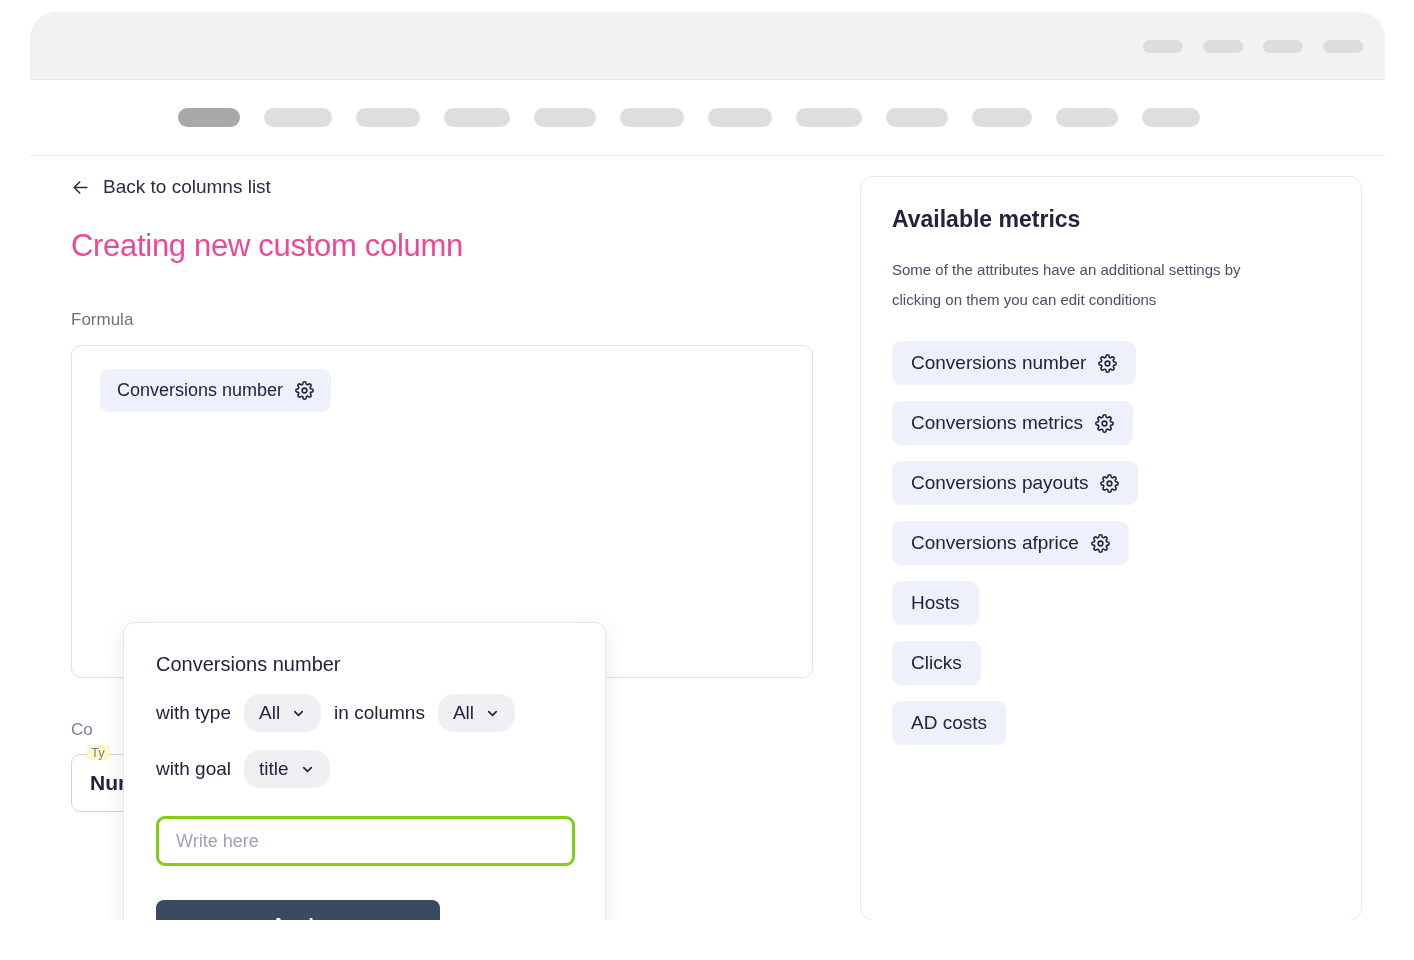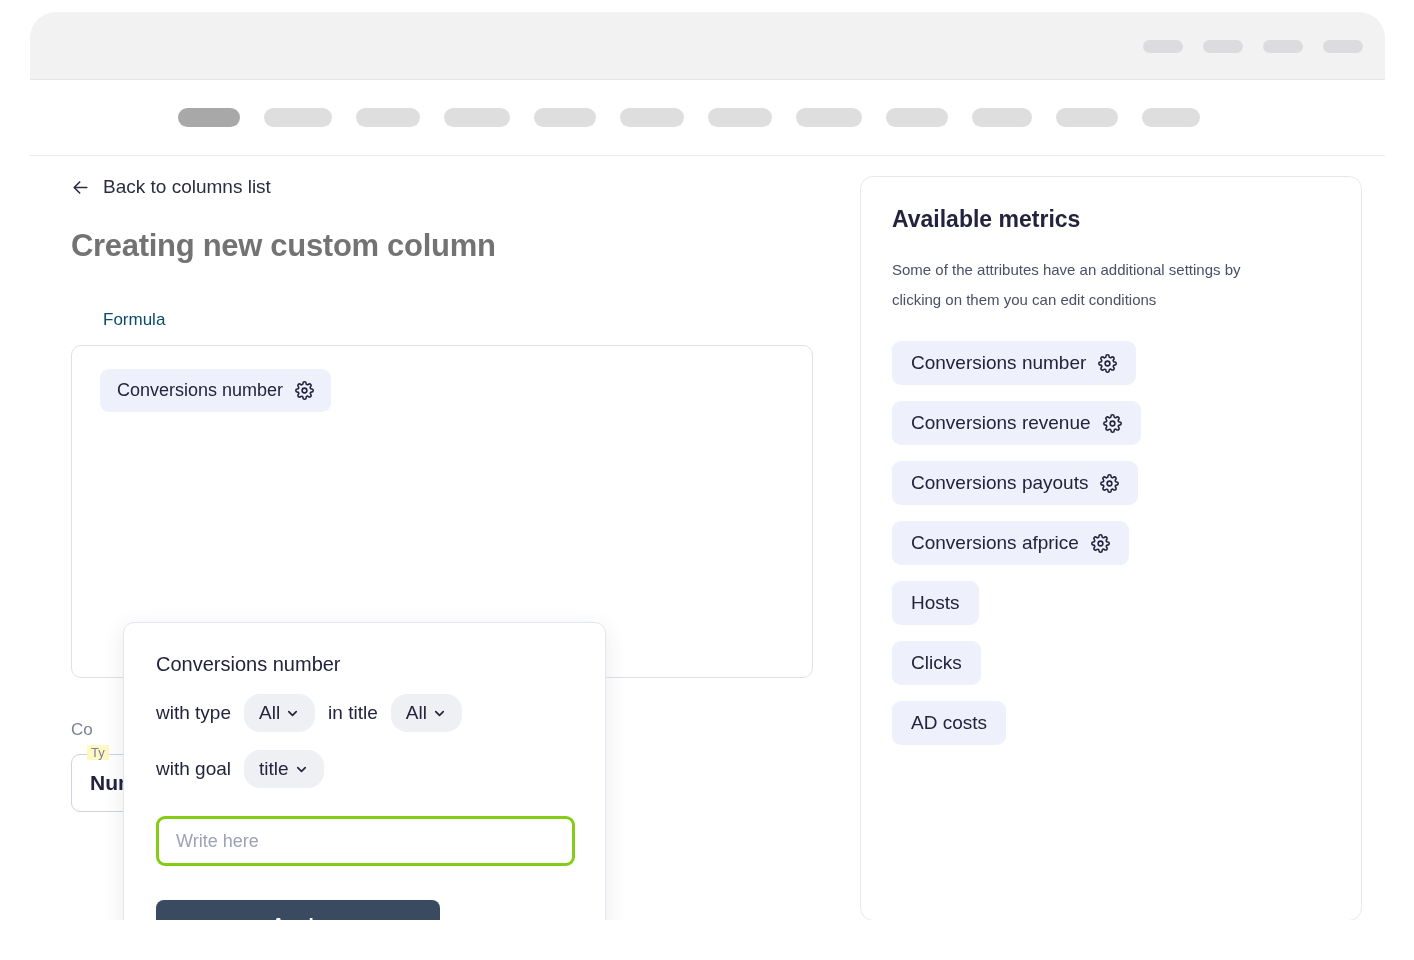"Creating new custom column" .page-title { color: #737373 -> #ec4899; font-weight: bold -> normal }
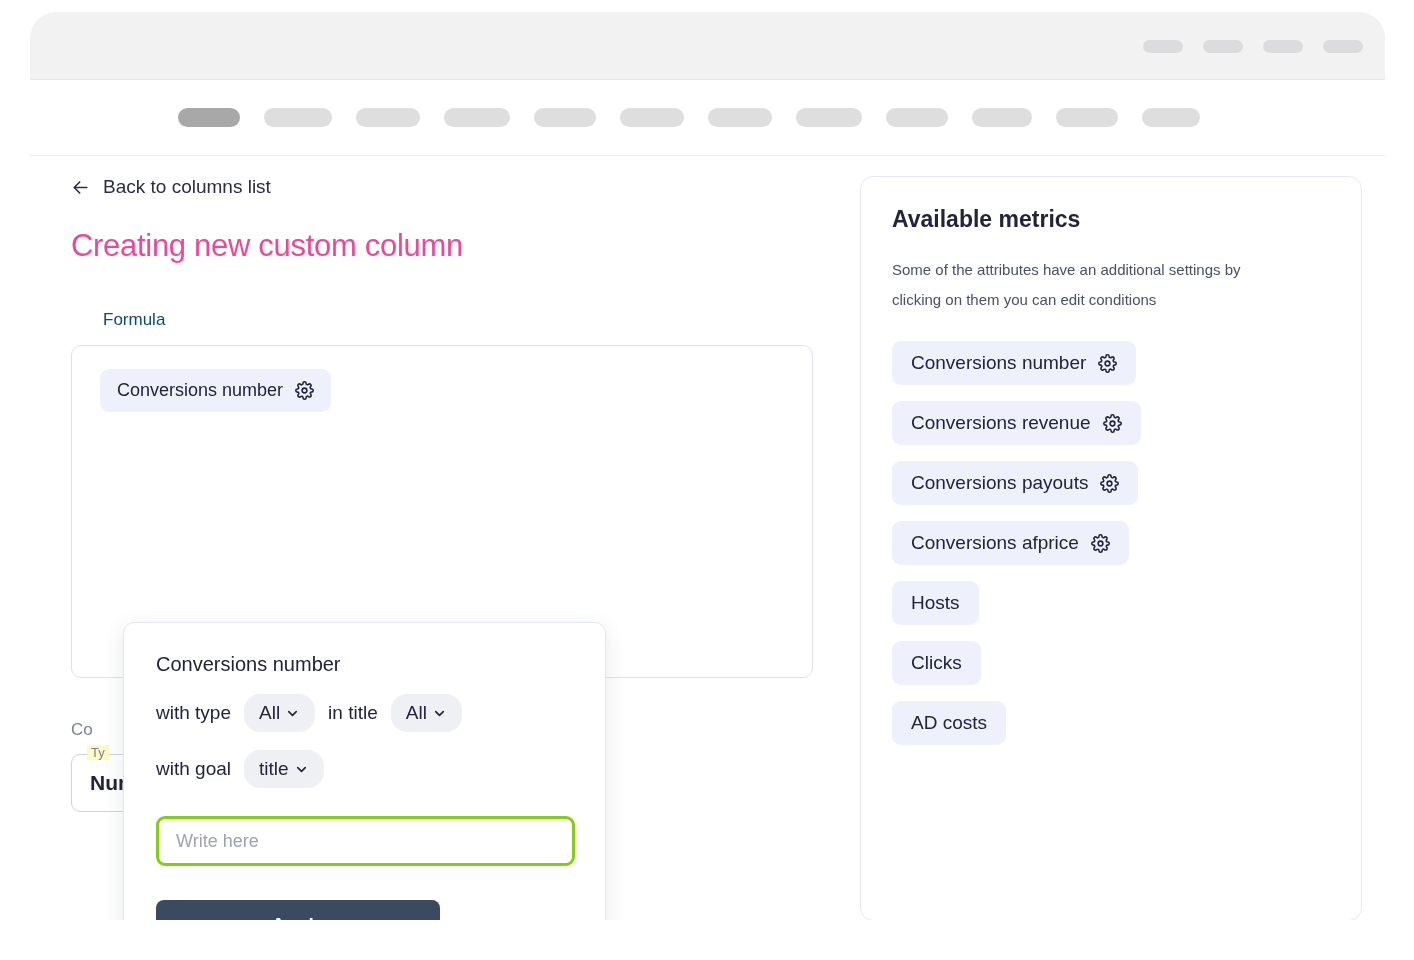"Formula" .field-label { color: #0c4a6e -> #737373; margin-left: 32px -> none }
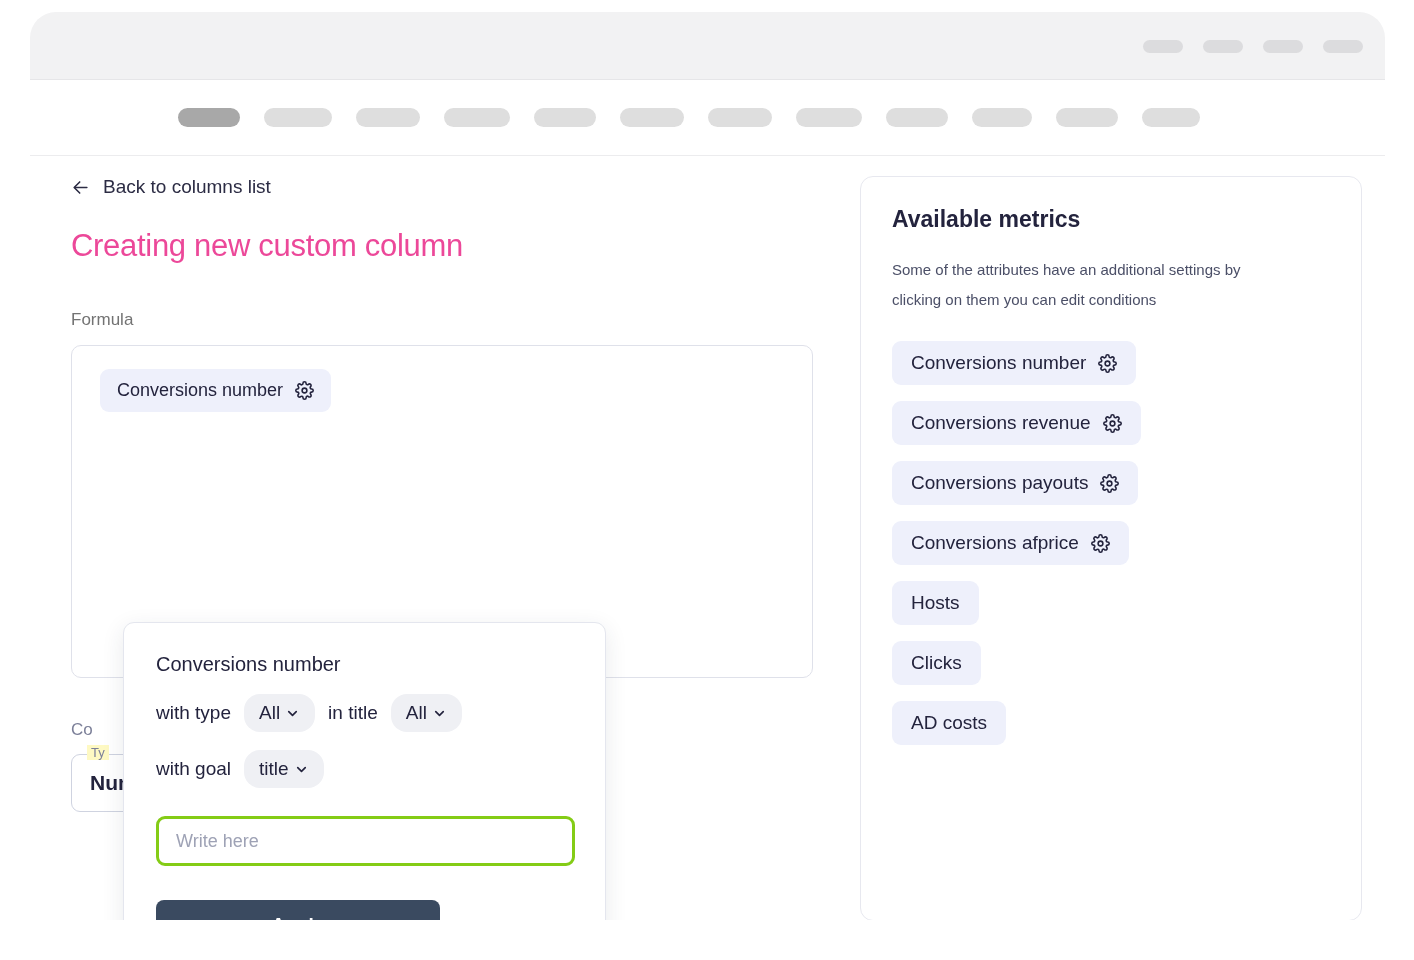"Conversions revenue" span { text: revenue -> metrics }
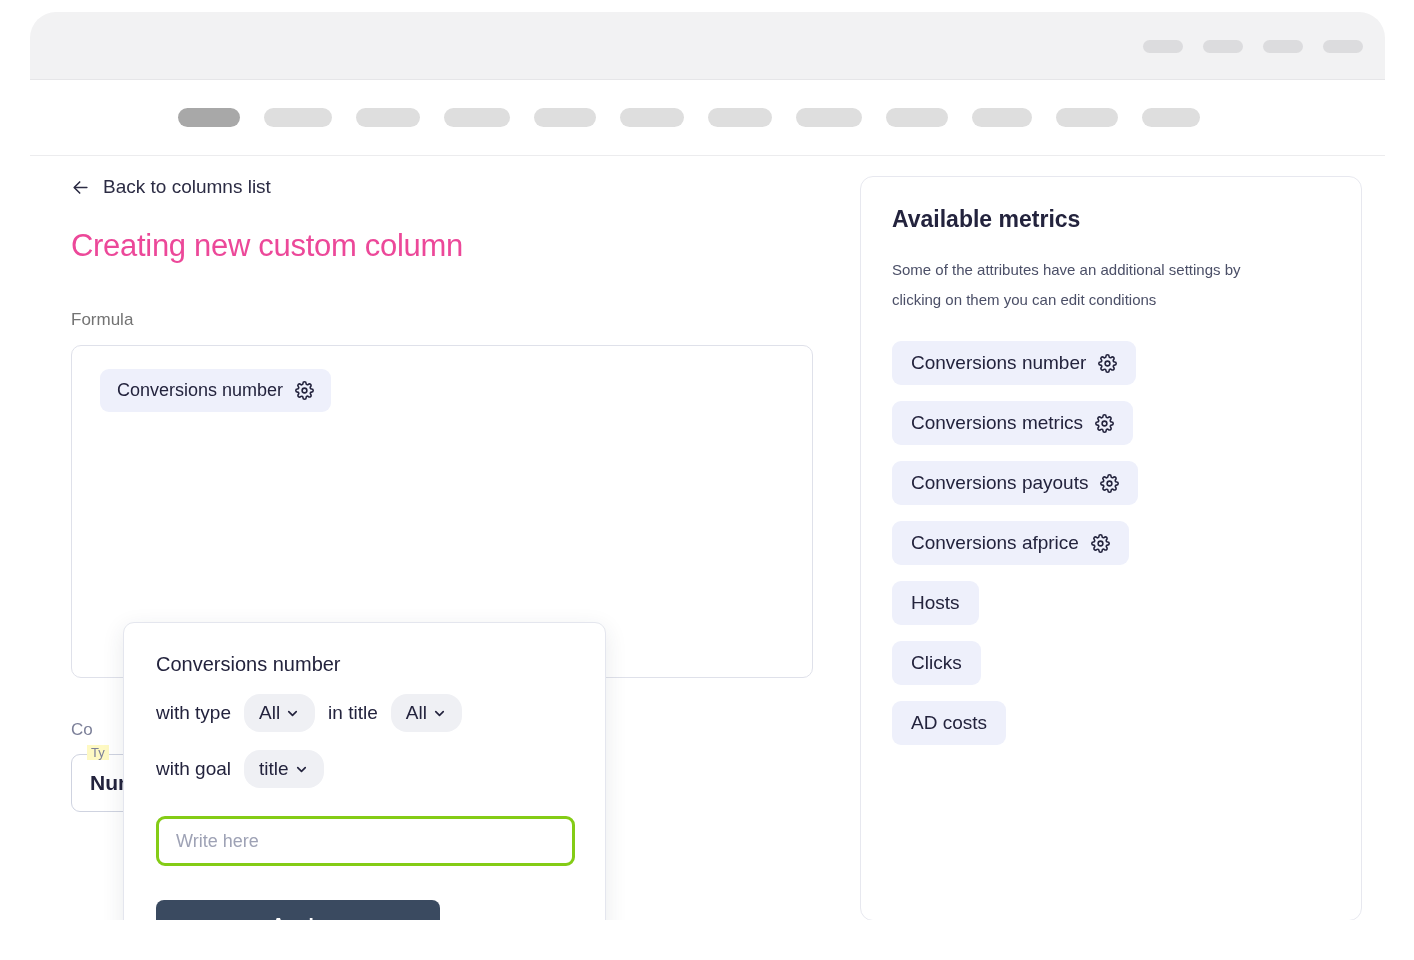"All" .mini-select { gap: 5px -> 11px }
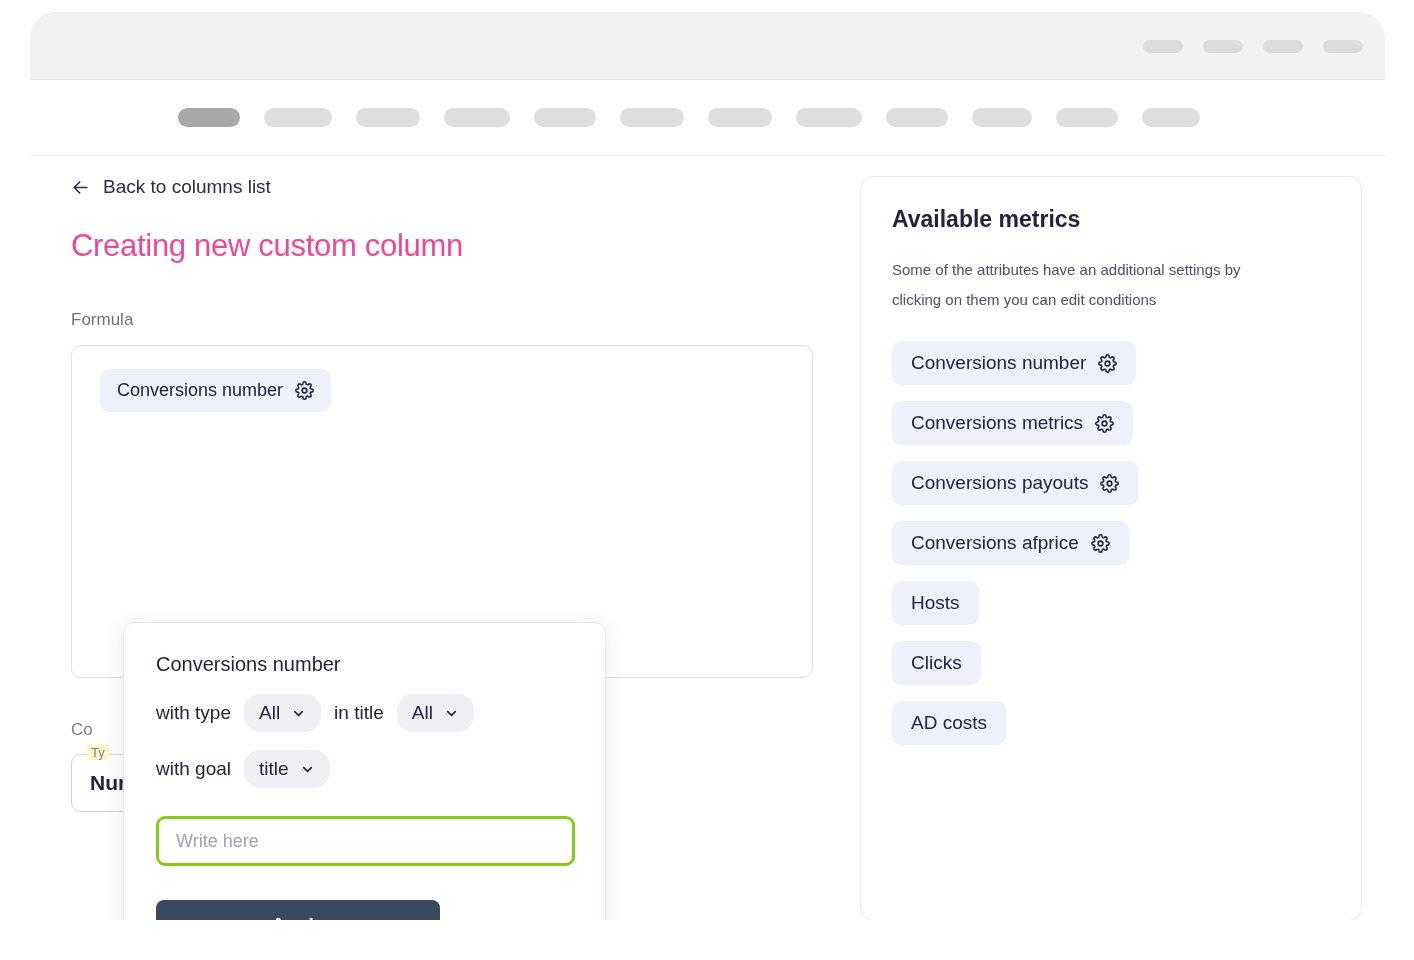"in title" span.cond-text { text: title -> columns }
